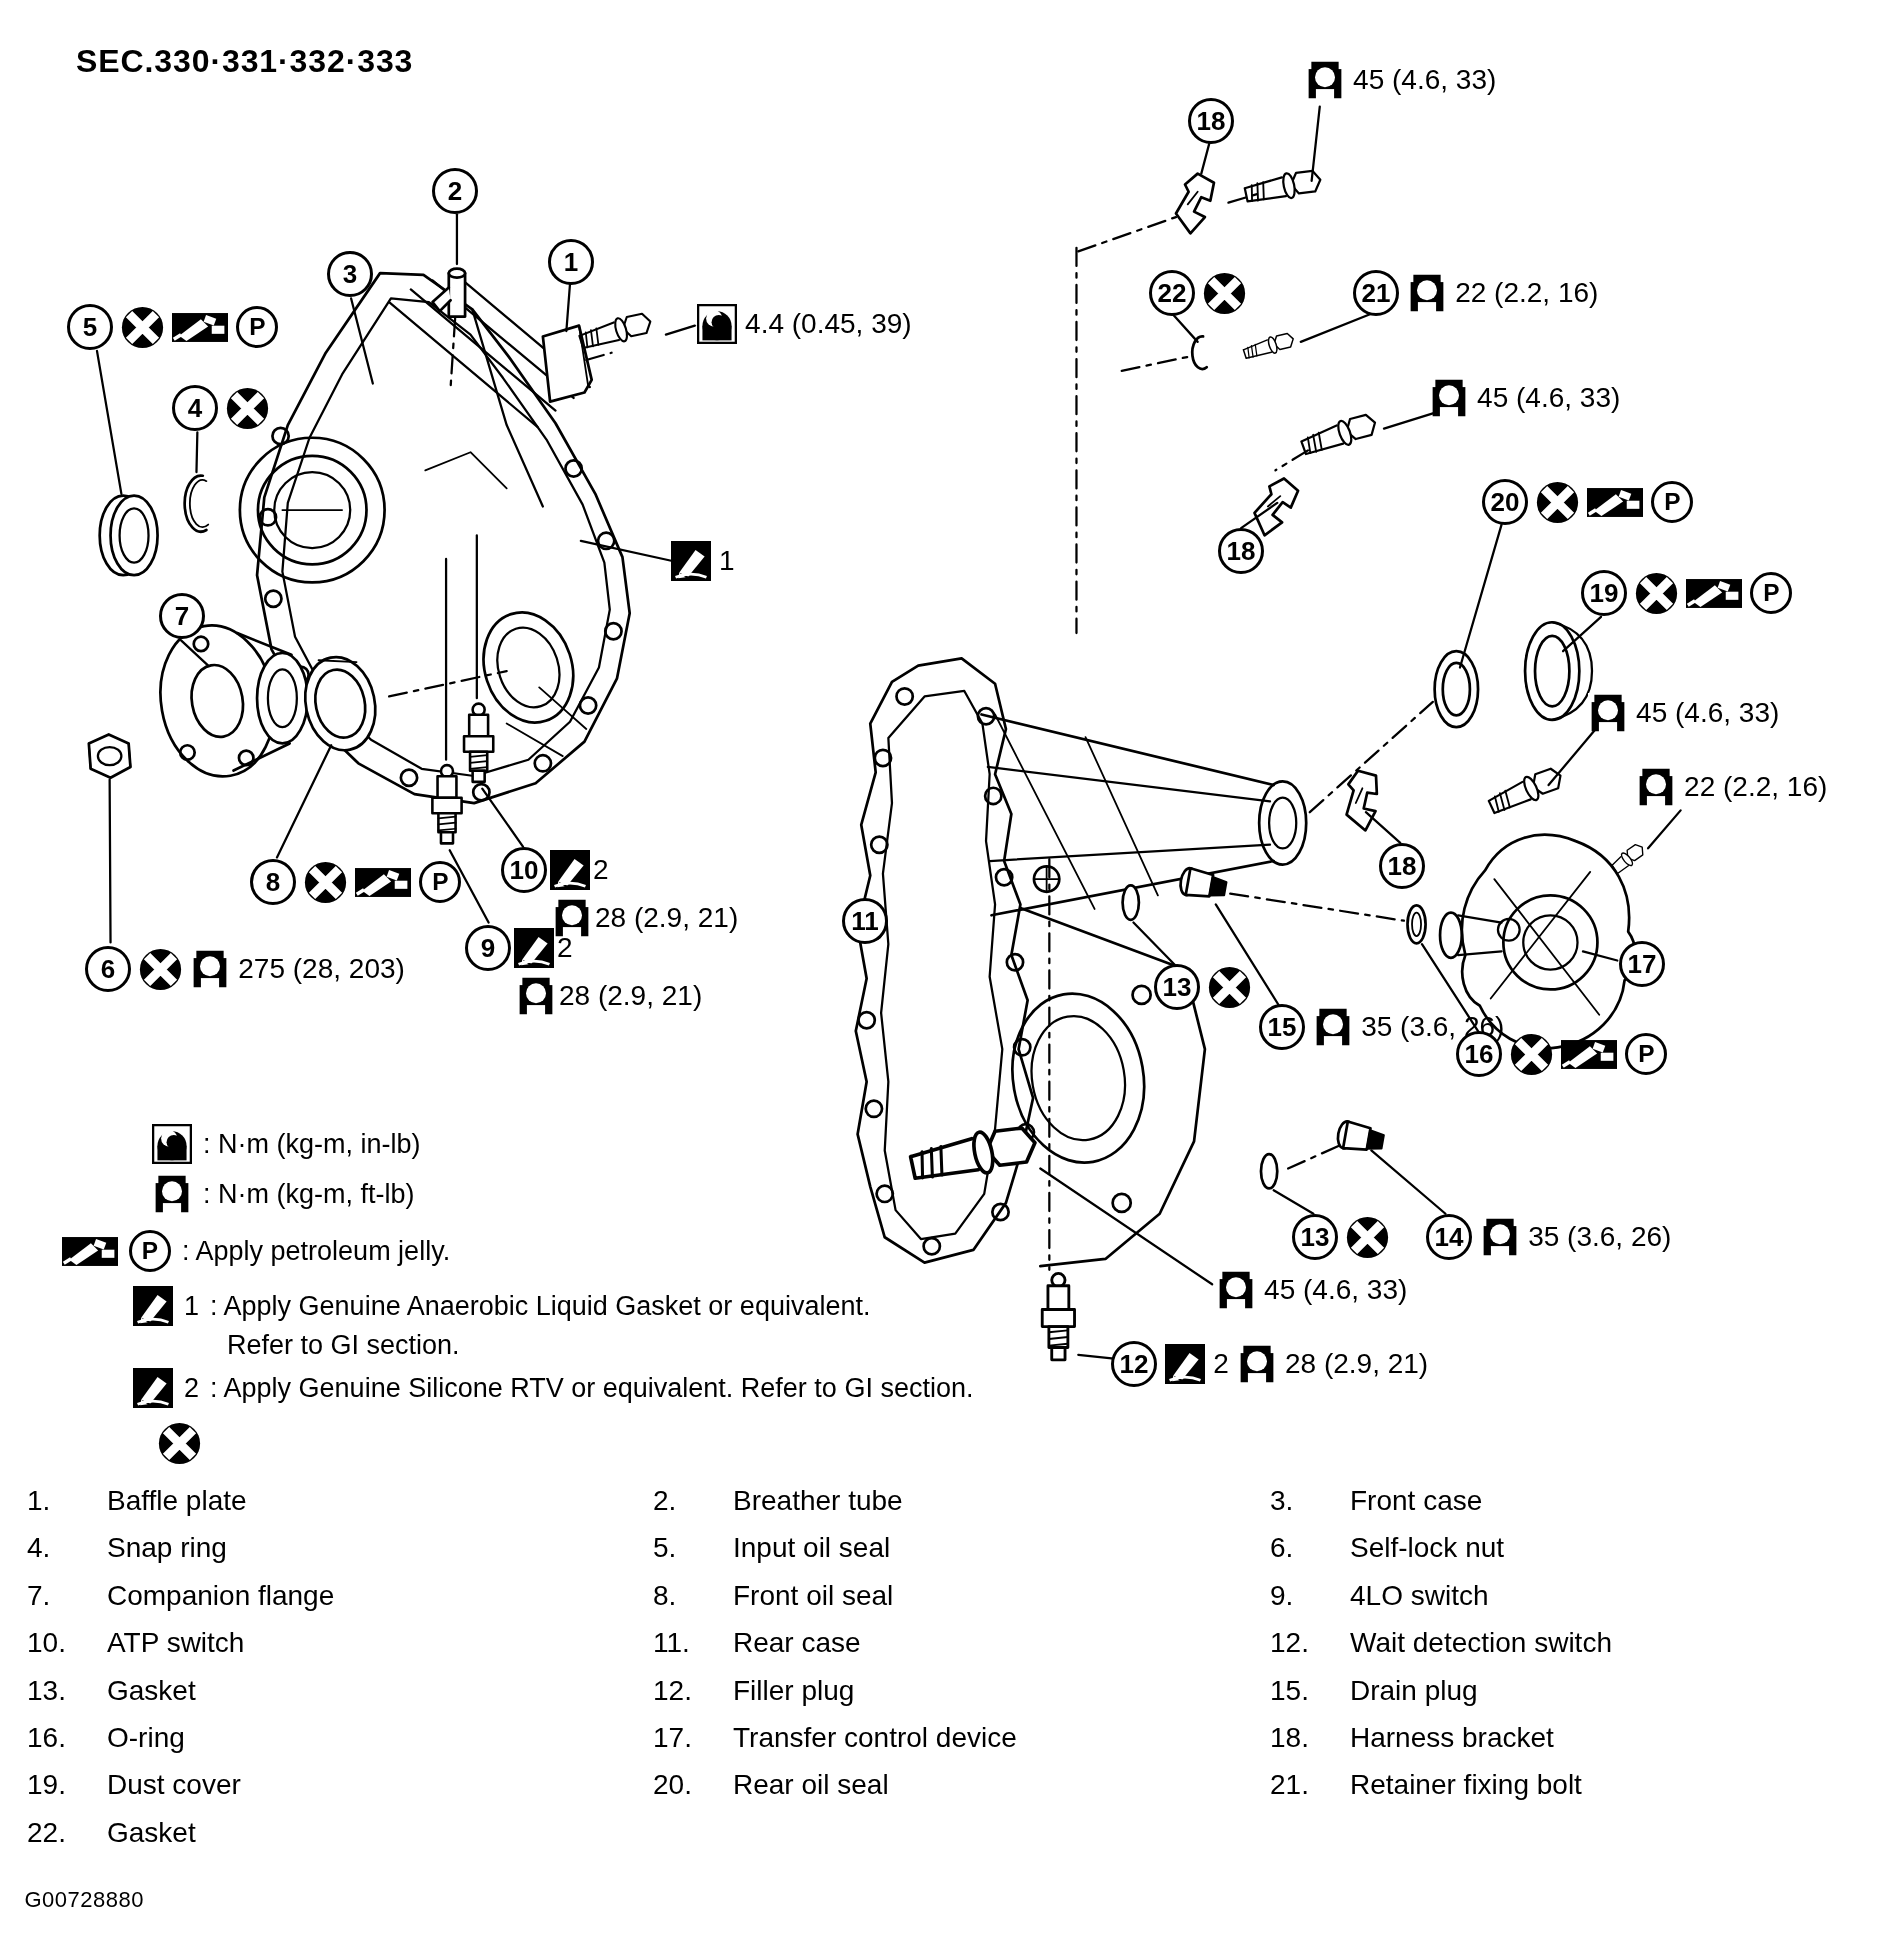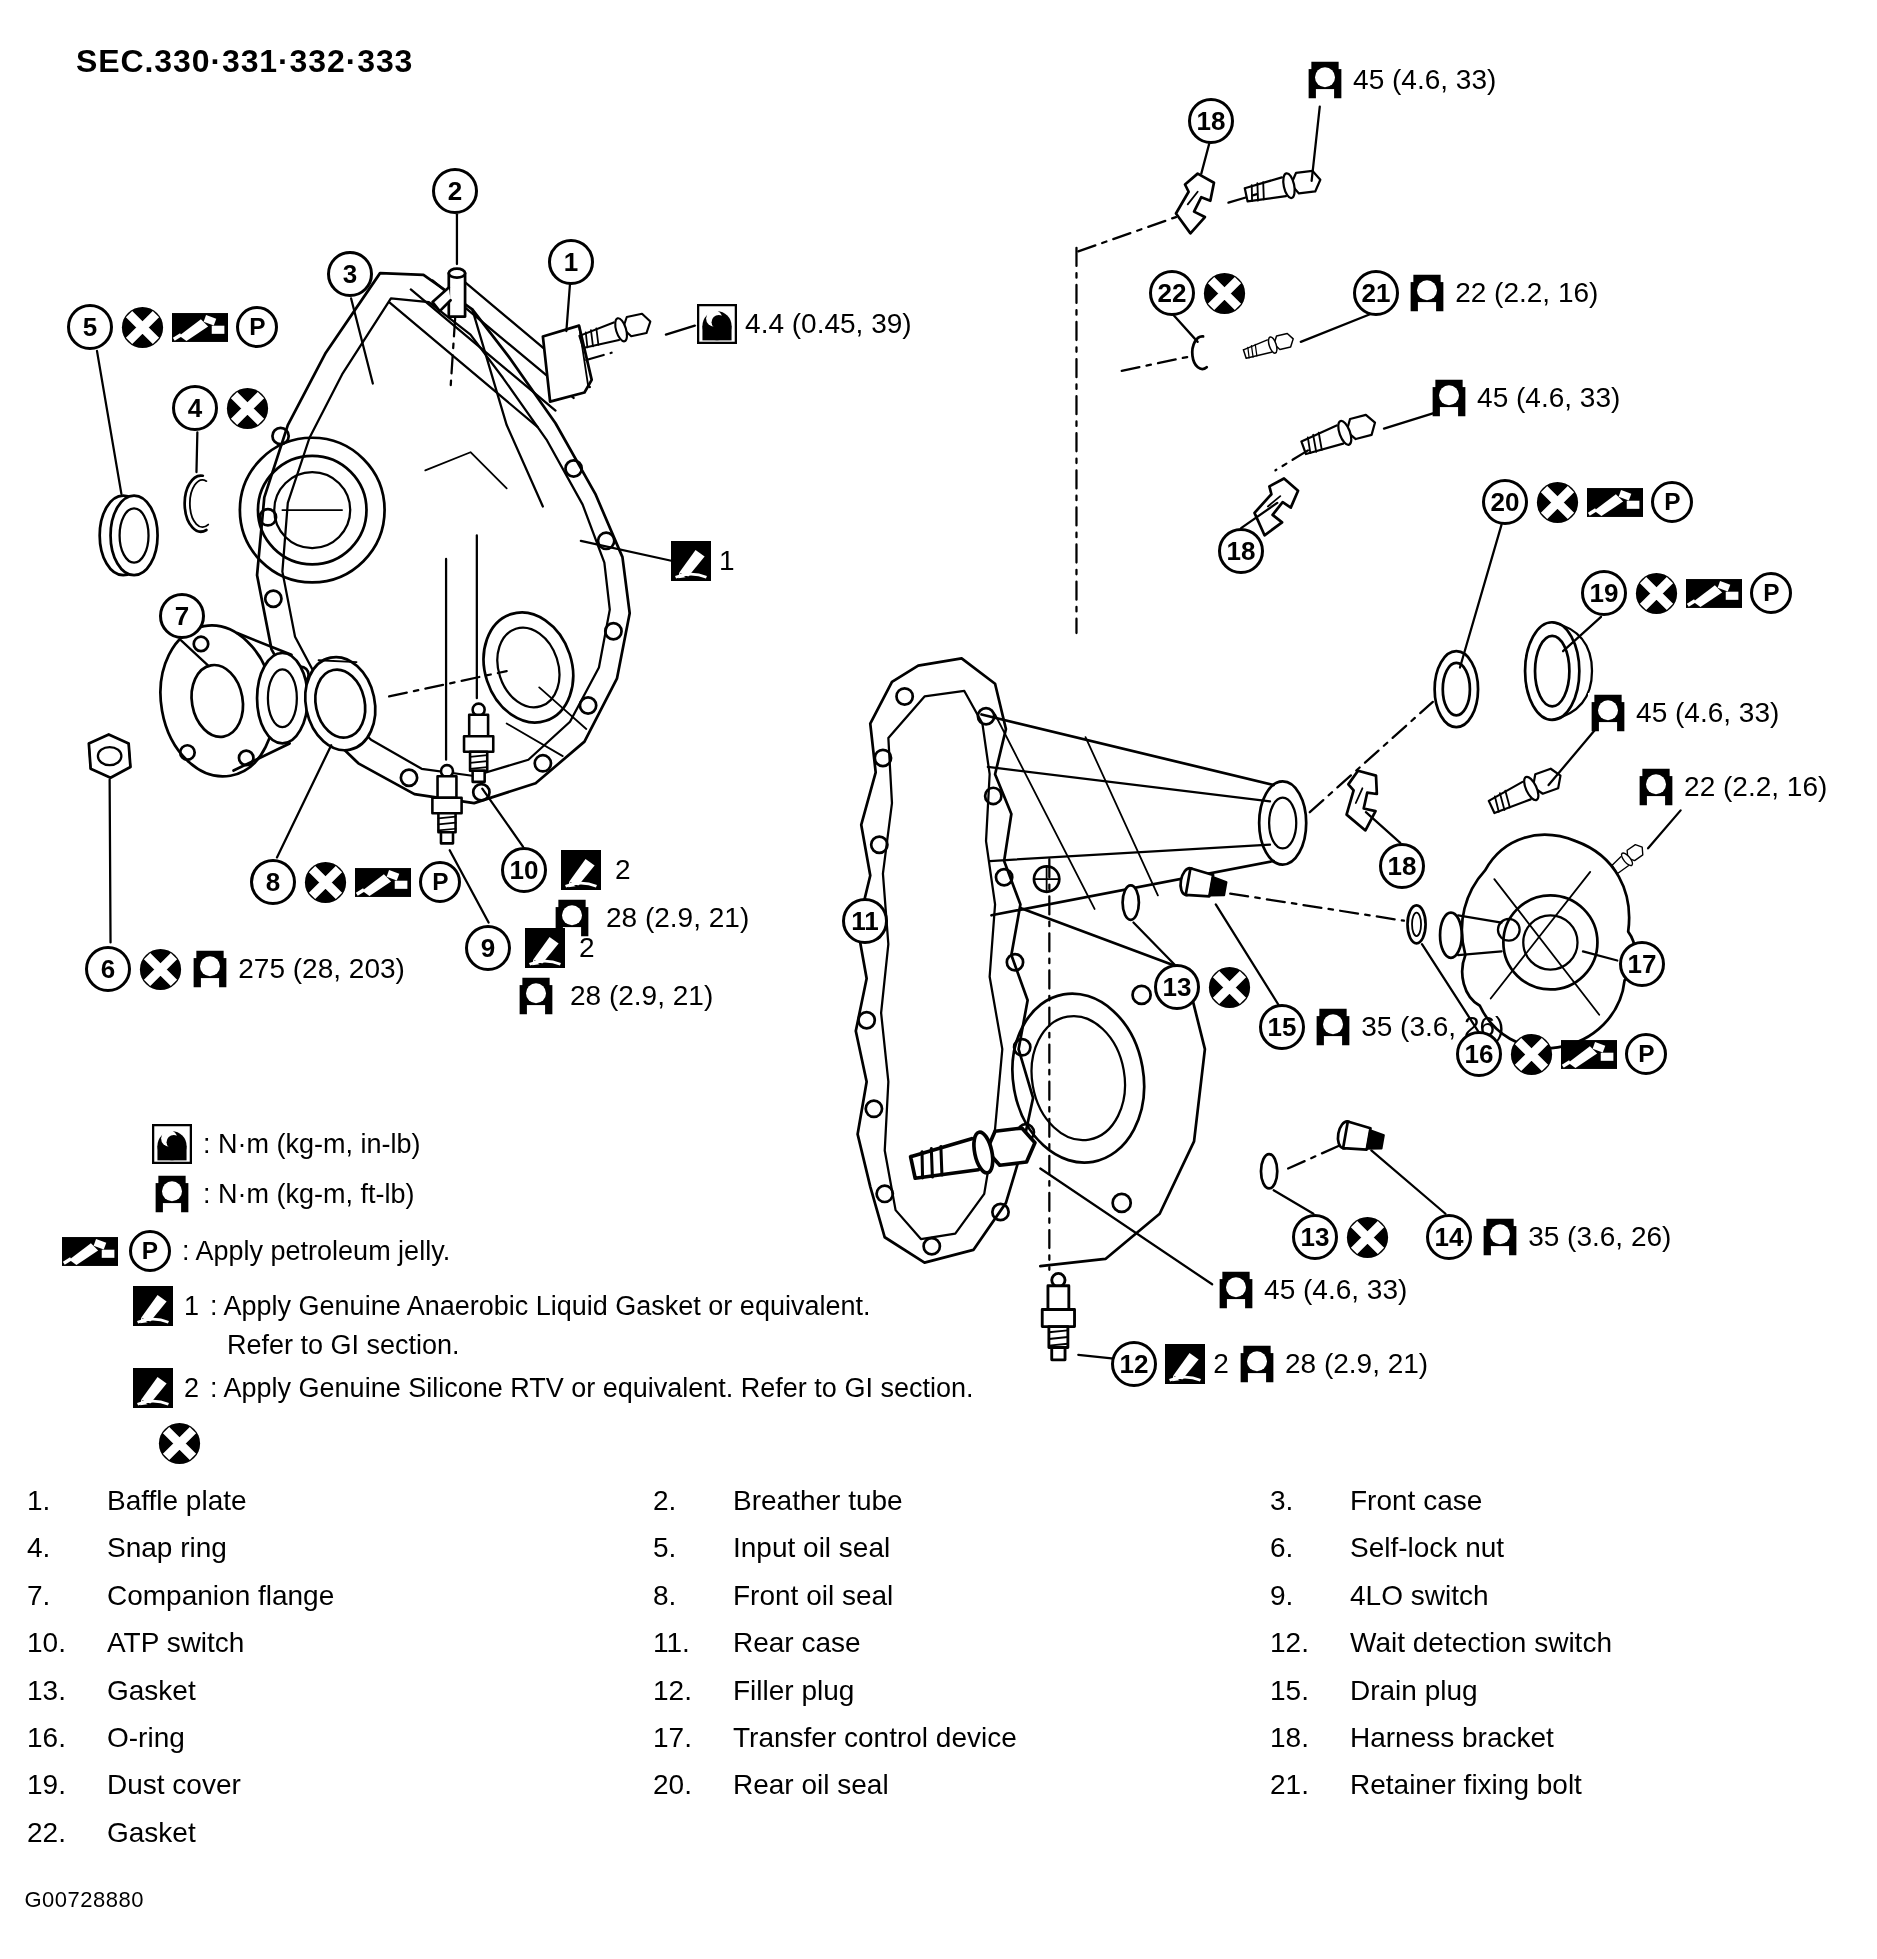"10" .crow { gap: 14px -> 3px }
